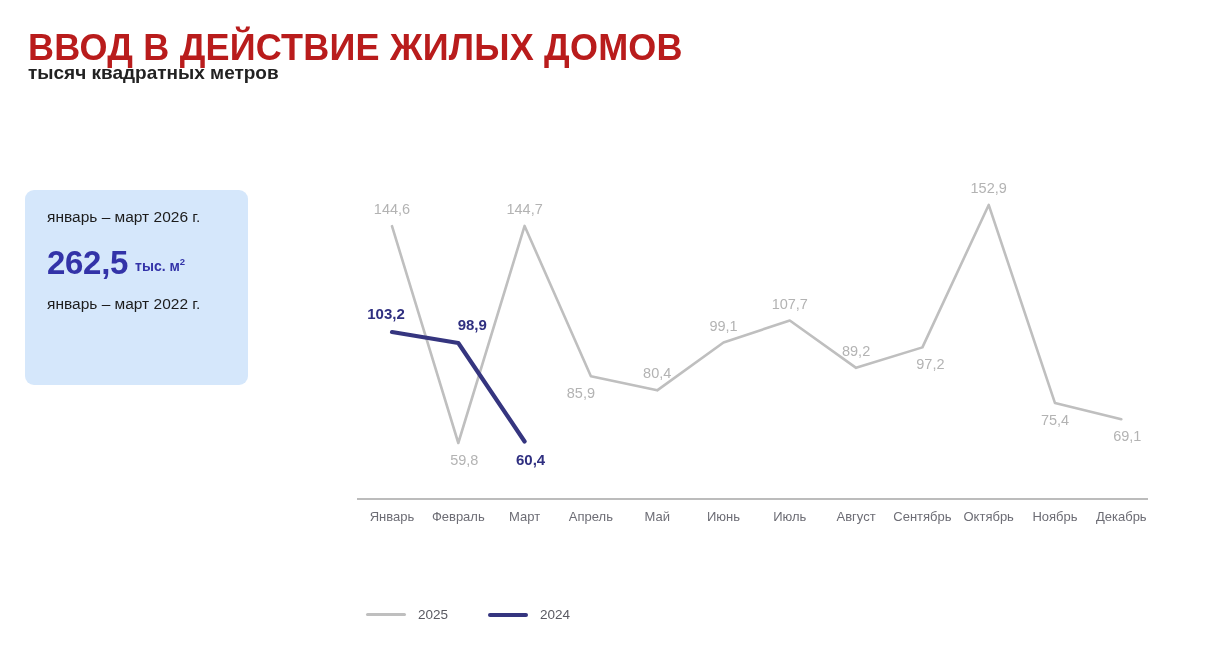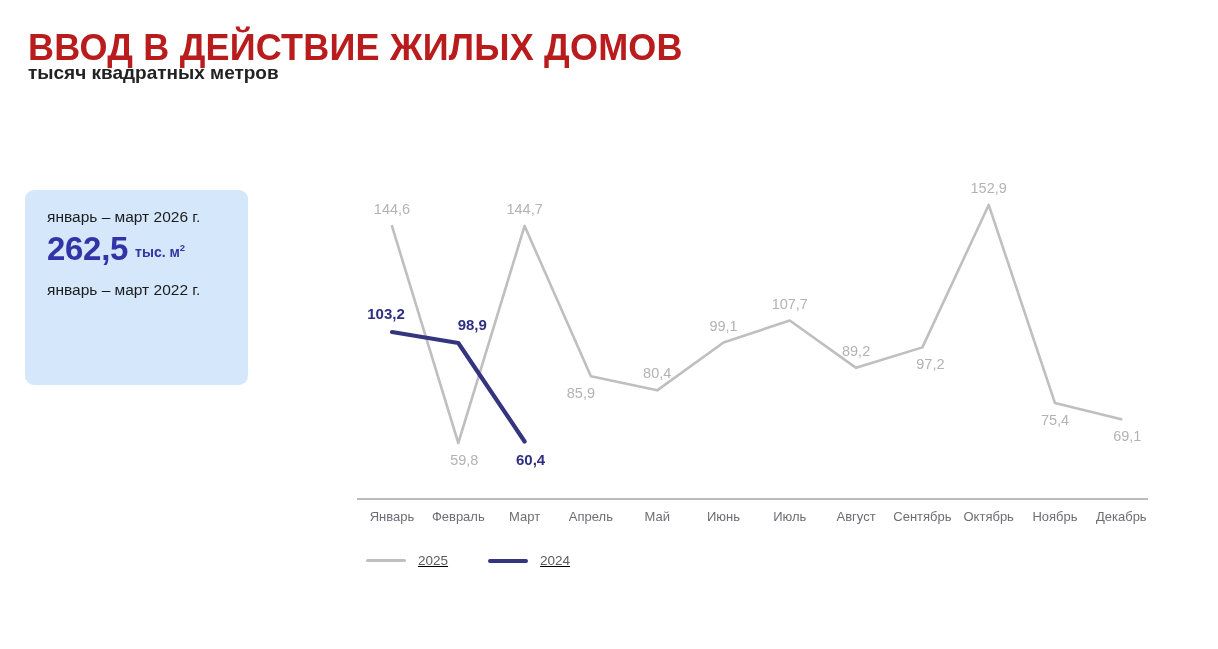"262,5 тыс. м2" .summary-value-row { margin-top: 6px -> 20px }
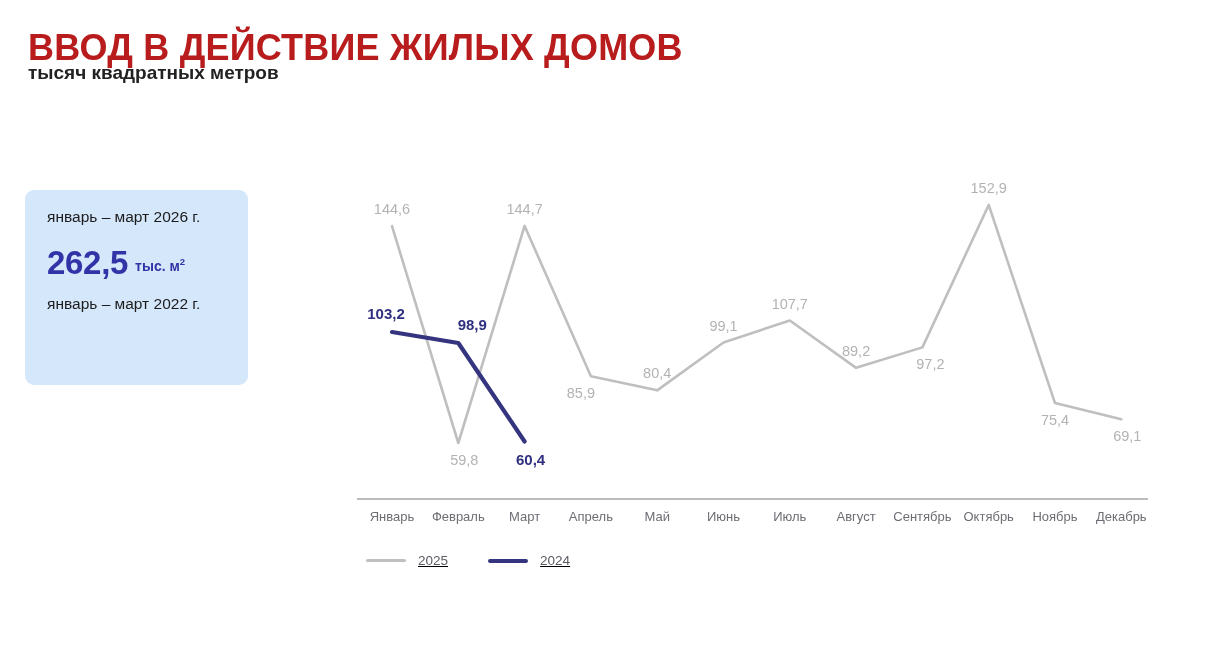"2025" #chart-legend { text-decoration: underline -> none; top: 553px -> 607px }
